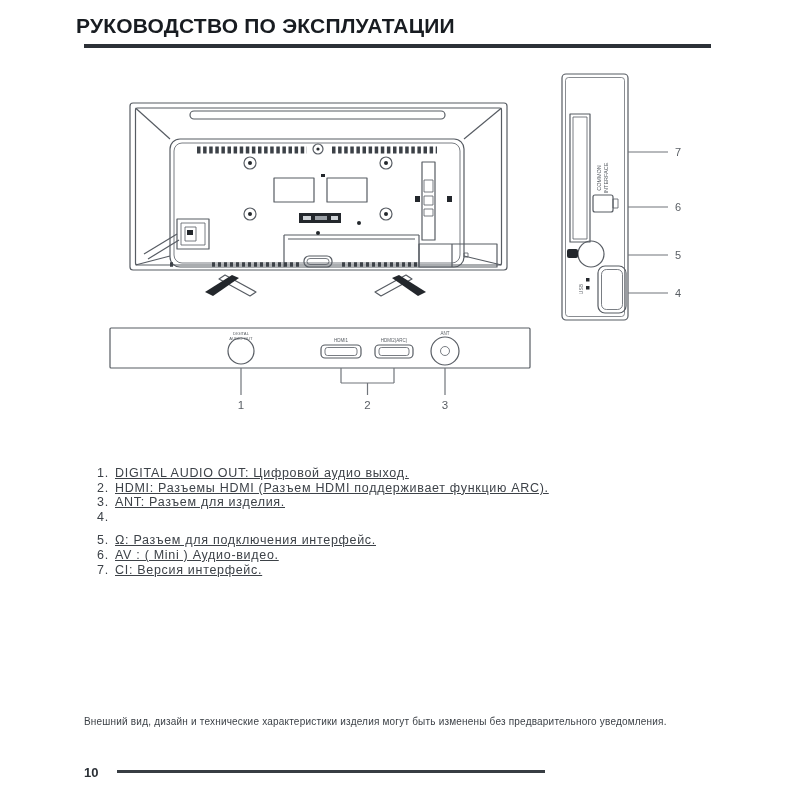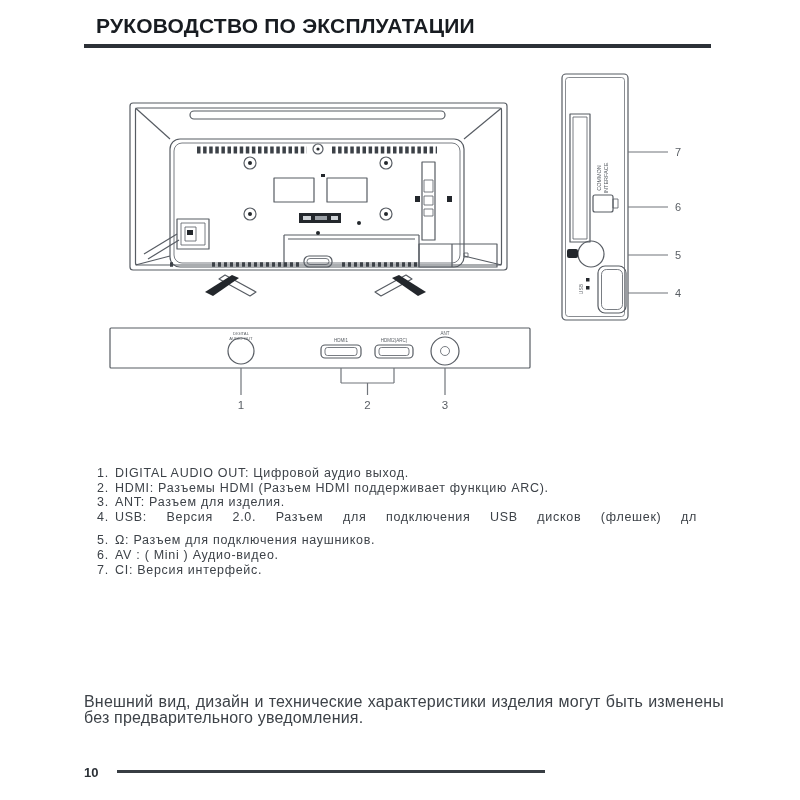"РУКОВОДСТВО ПО ЭКСПЛУАТАЦИИ" .title { left: 96px -> 76px }
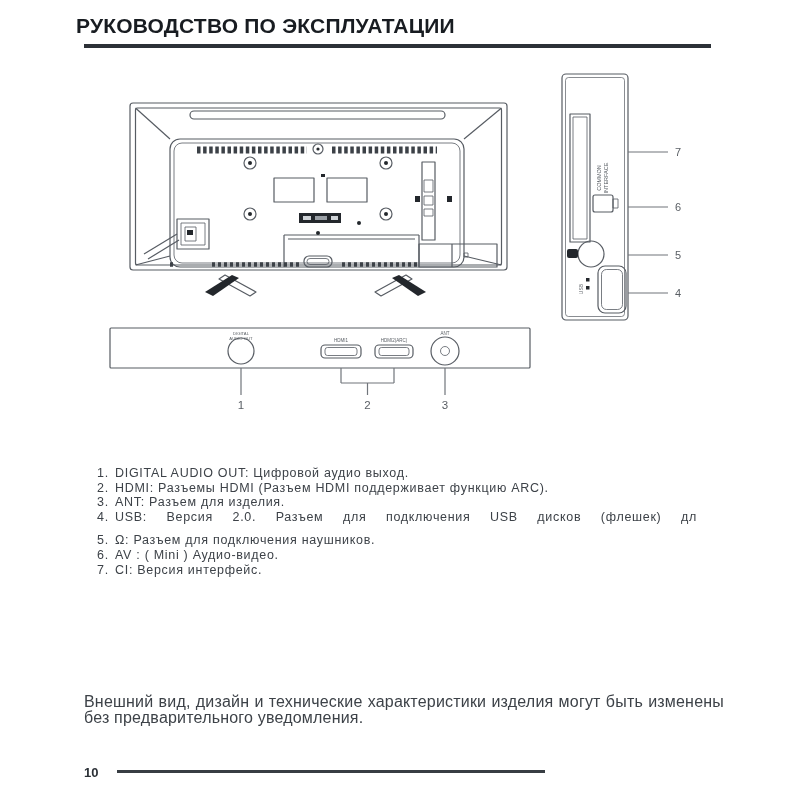"DIGITAL AUDIO OUT: Цифровой аудио" .li .txt { text-decoration: none -> underline }
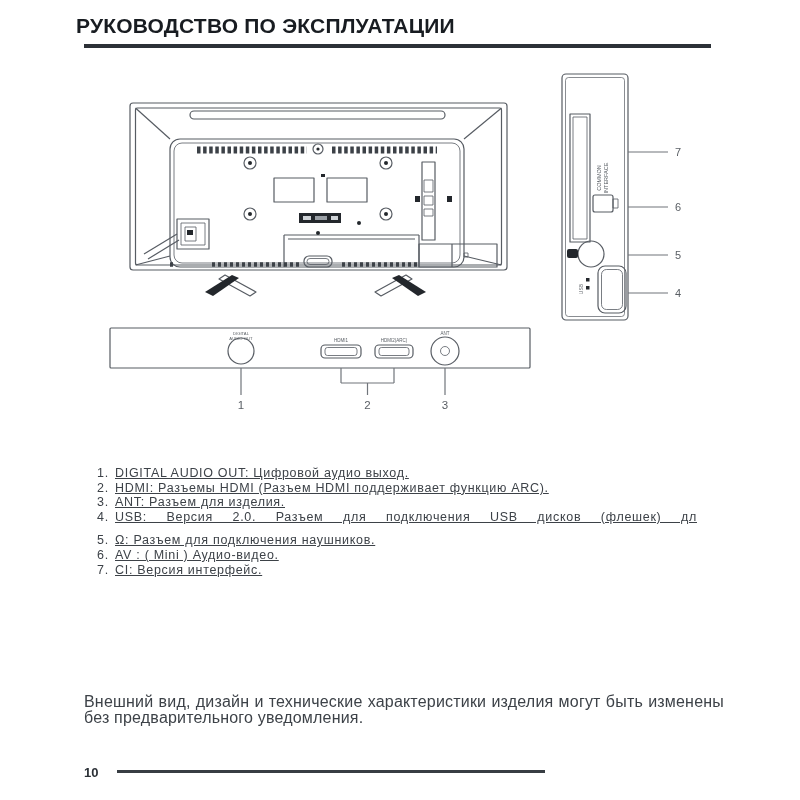"USB: Версия 2.0. Разъем для" span.l1 { html: <span>USB: Версия 2.0. Разъем для подключения USB дисков (флешек) дл</span> -> none }
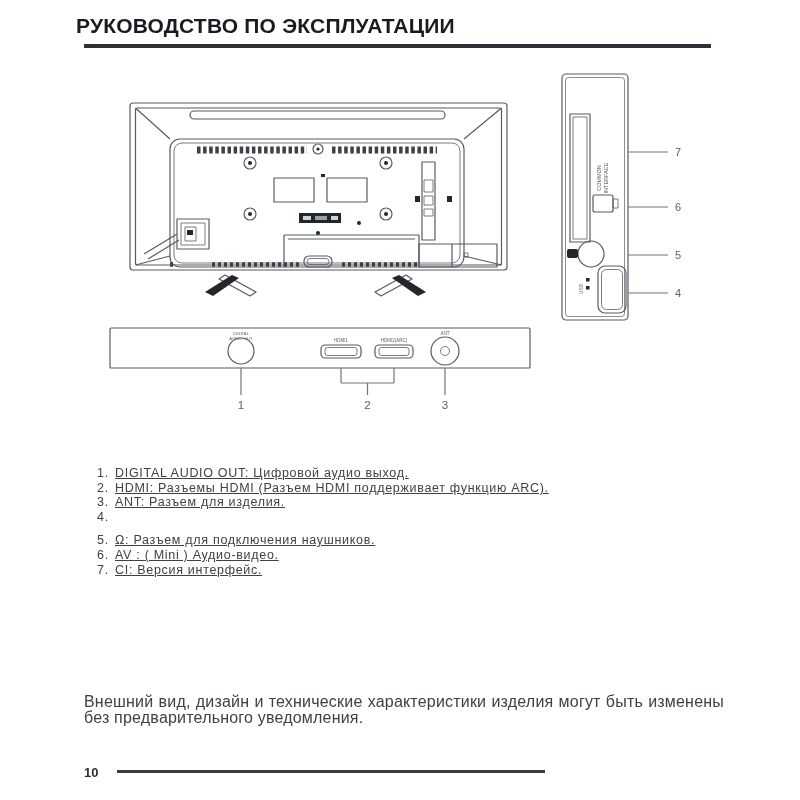"Ω: Разъем для подключения наушников." span.txt { text: наушников -> интерфейс }
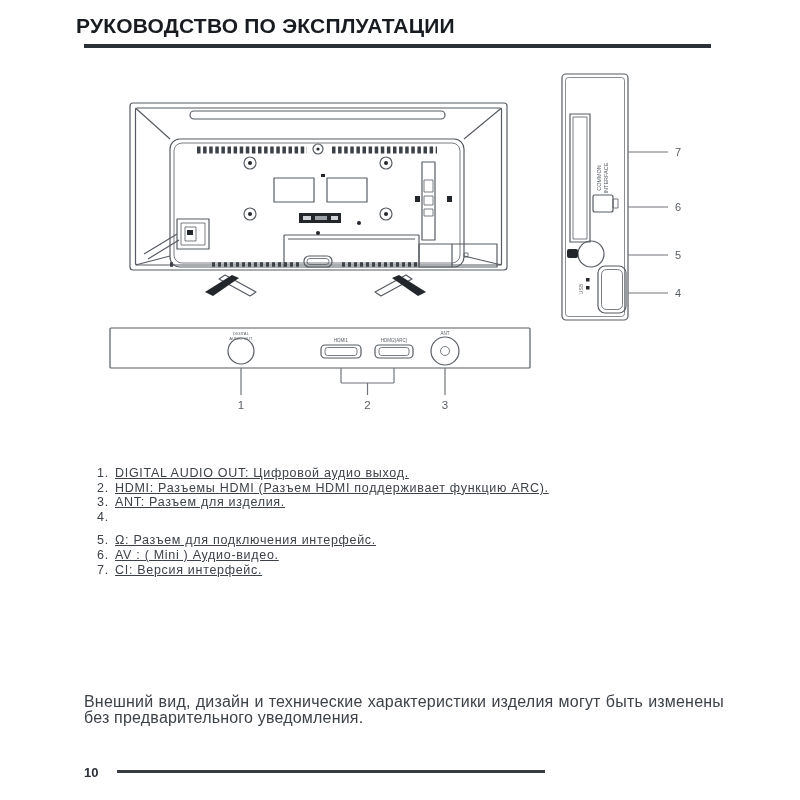"Внешний вид, дизайн и технические" .footnote { font-size: 16px -> 10px; top: 694px -> 714px }
